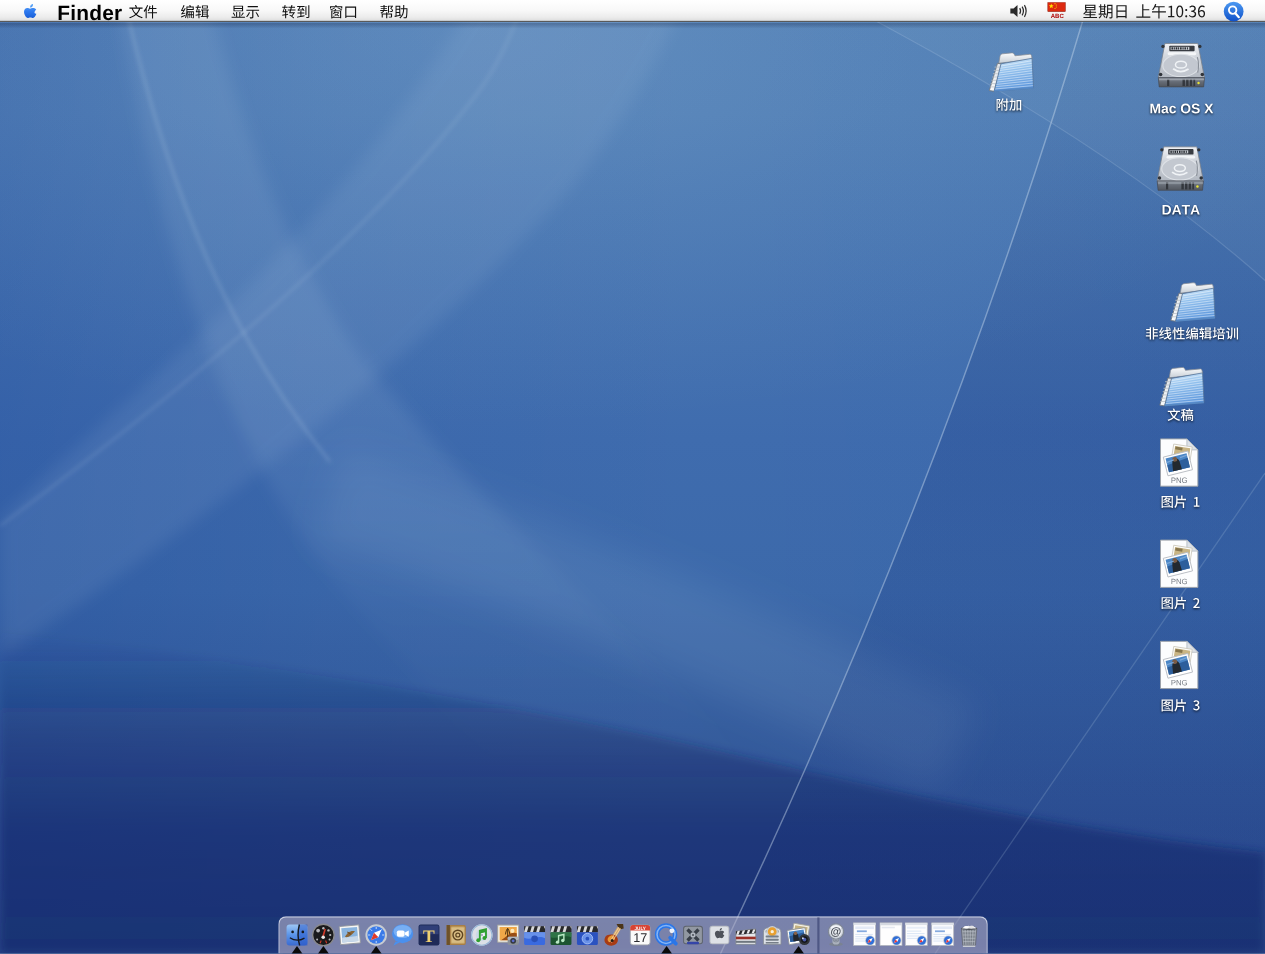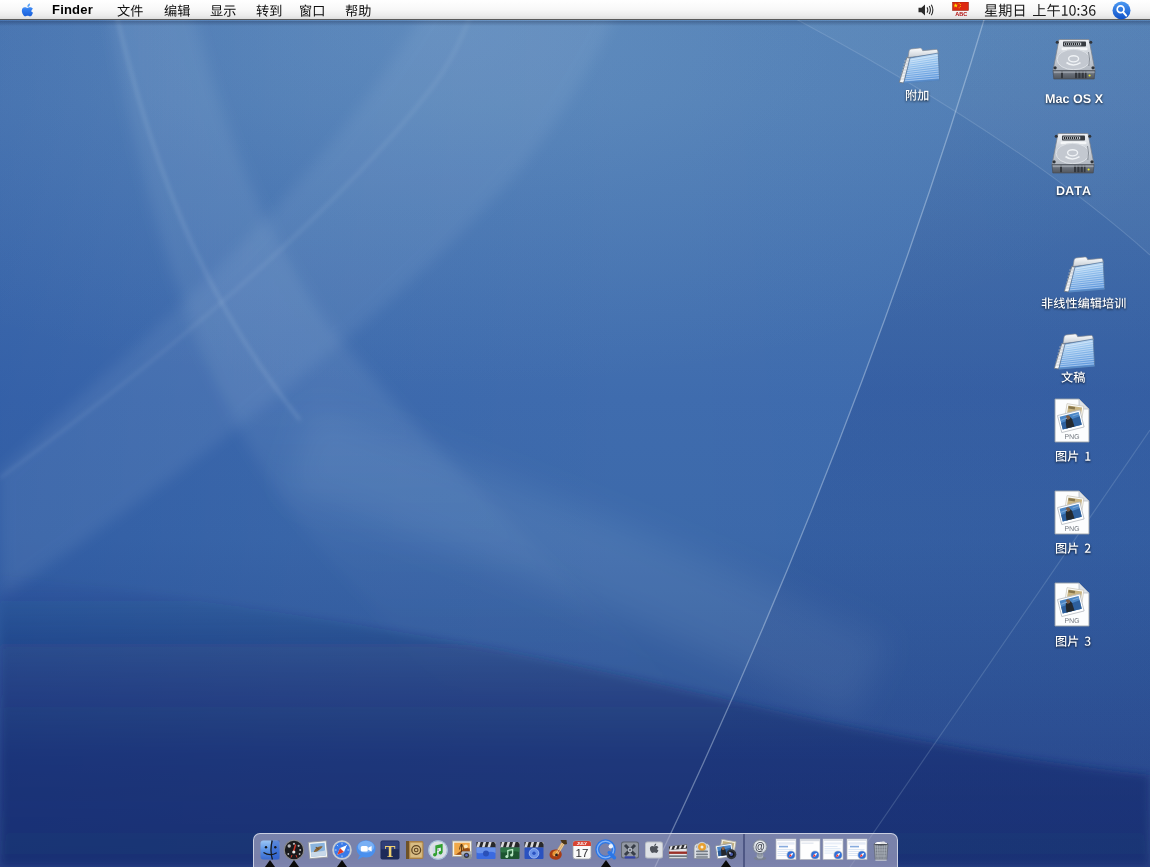"Finder" #mfinder { font-size: 13px -> 19px }
